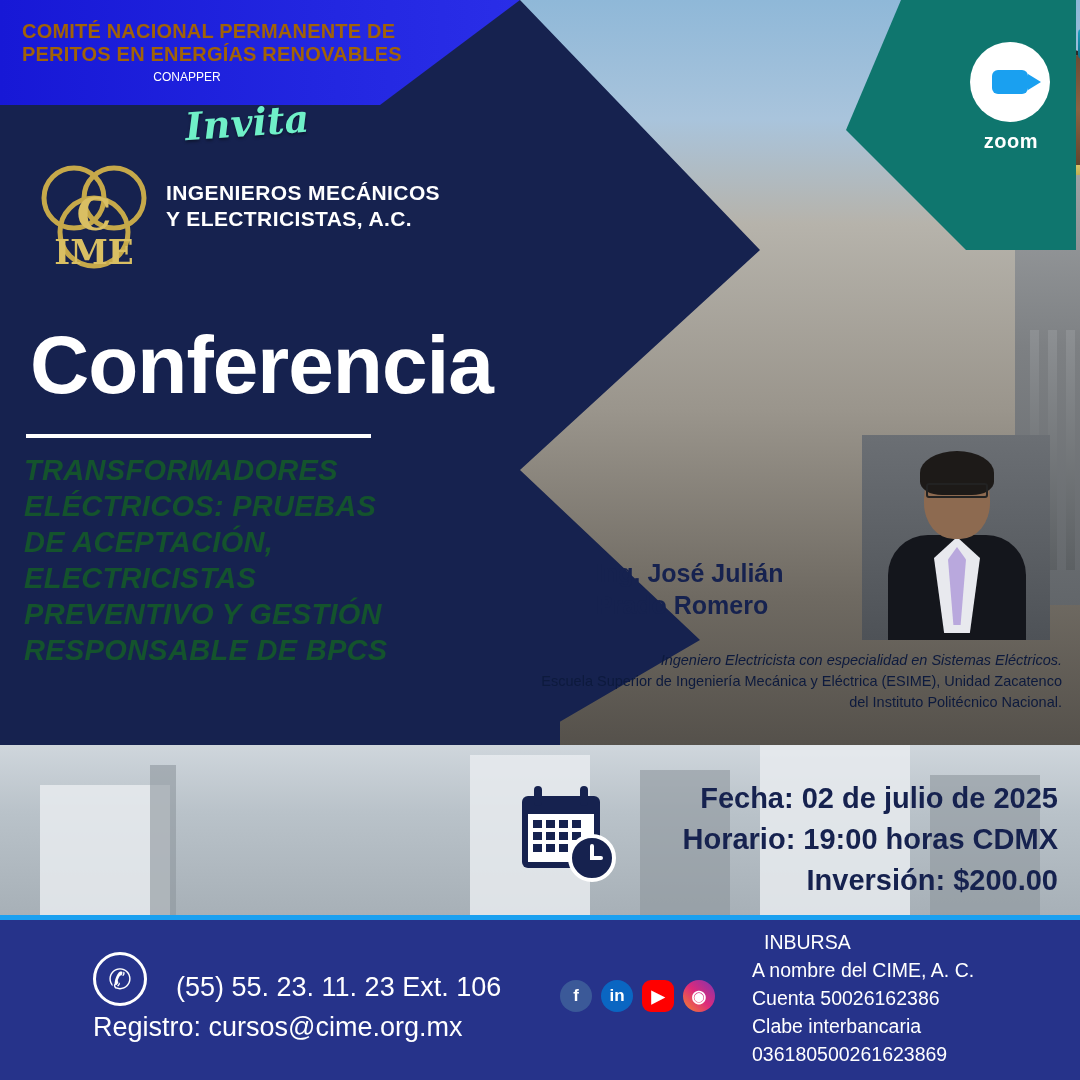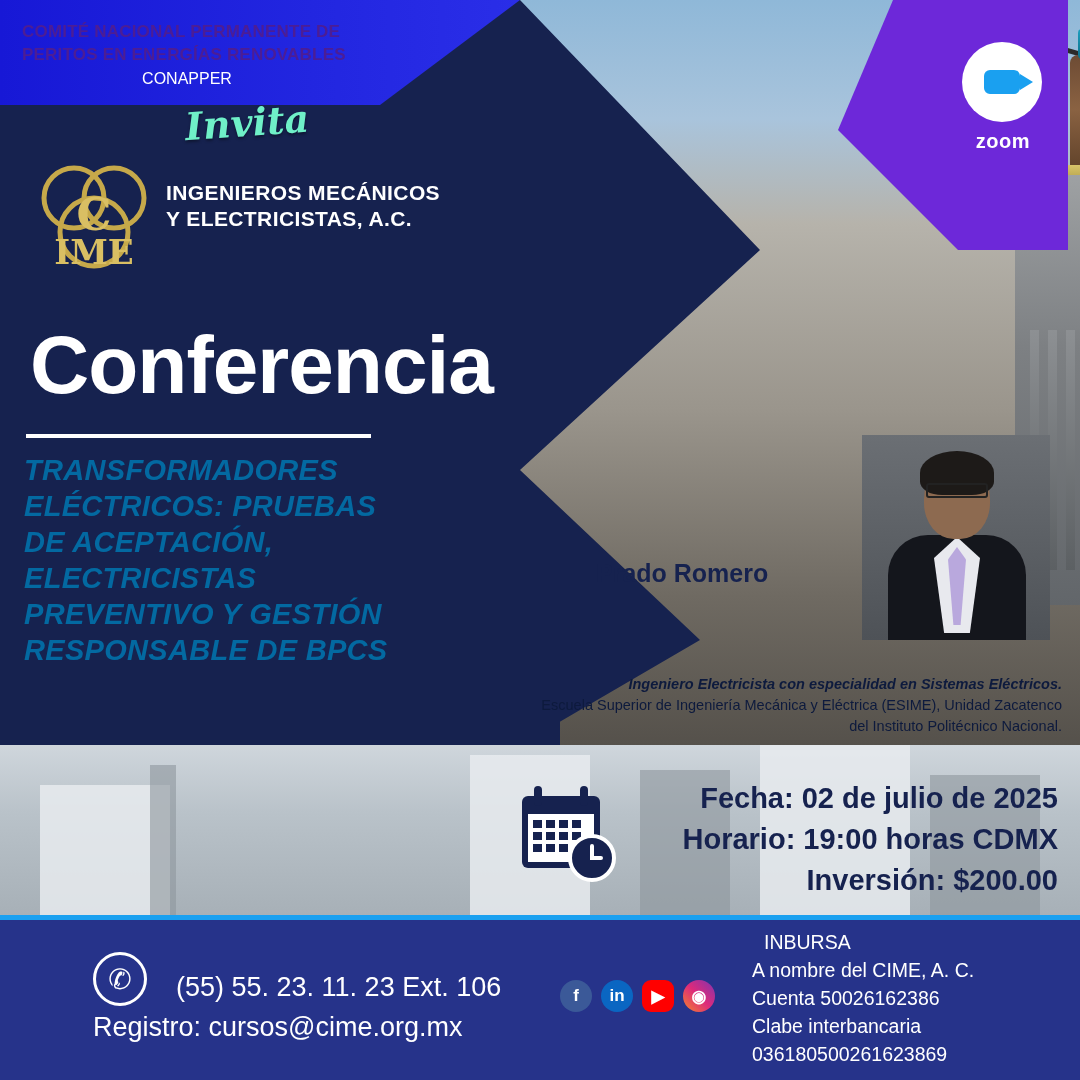"COMITÉ NACIONAL PERMANENTE DE" .header-text { color: #4c1d95 -> #a16207; font-size: 17px -> 20px }
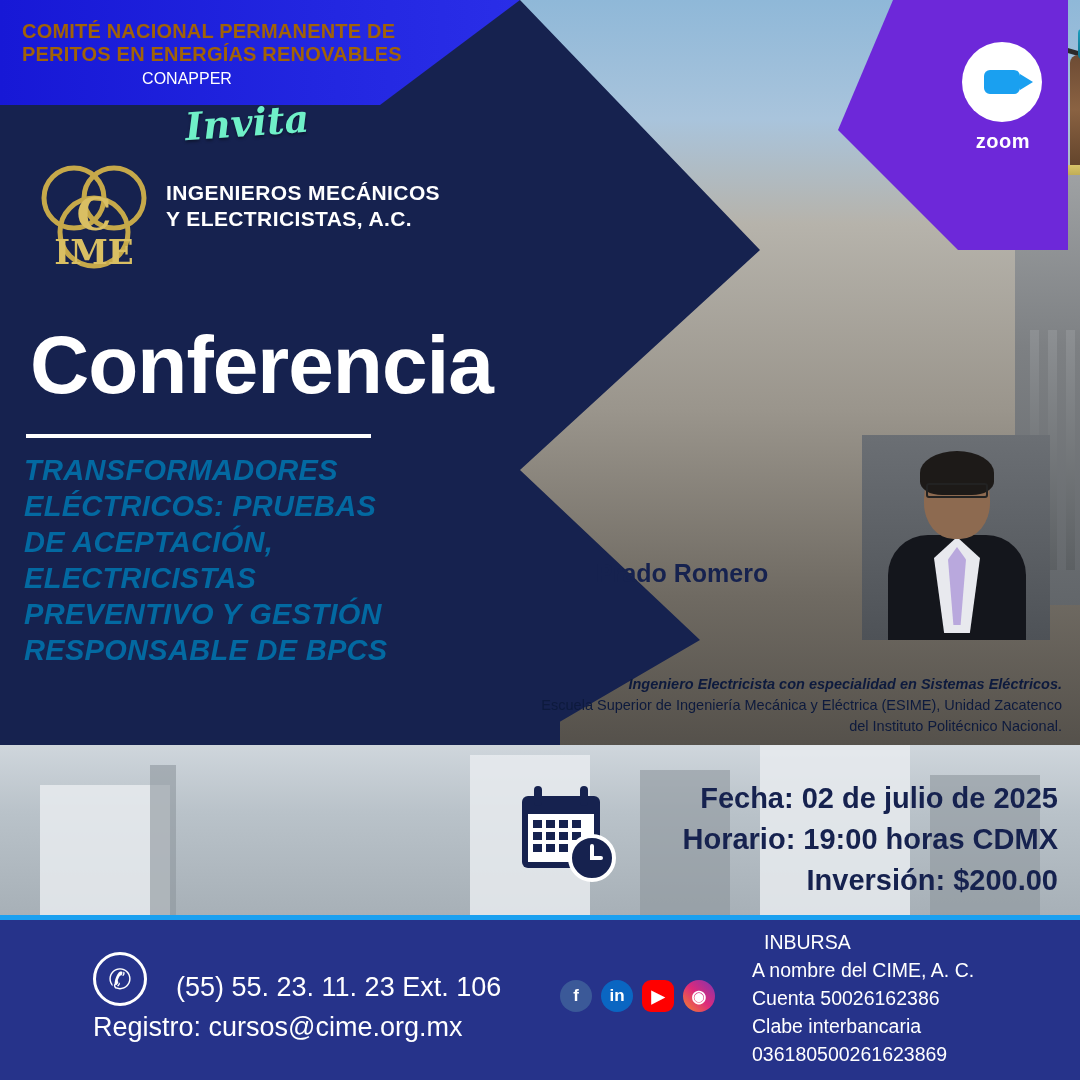"CONAPPER" .header-sub { font-size: 16px -> 12px }
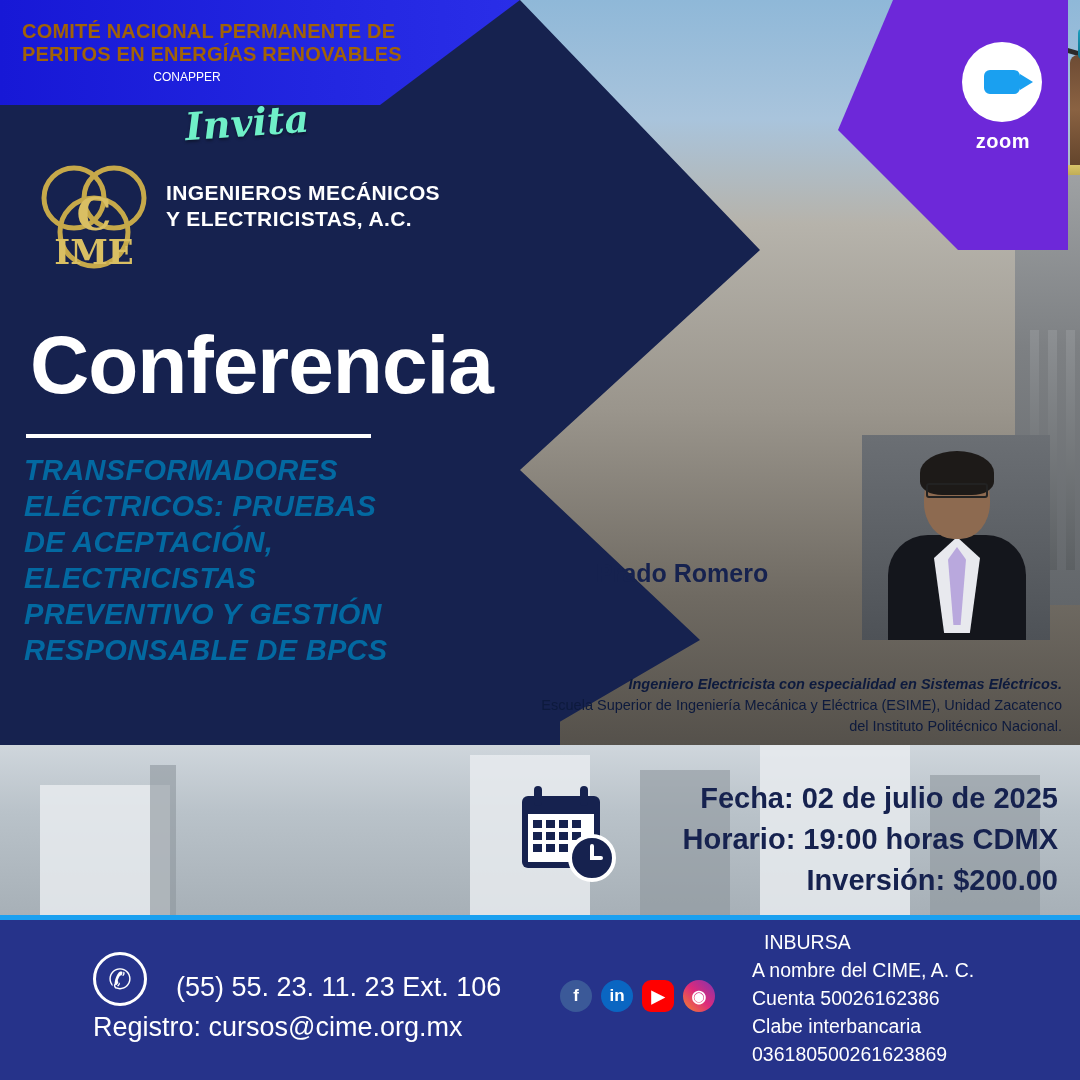"zoom" .zoom-wedge { background: #6d28d9 -> #0f766e; right: 12px -> 4px }
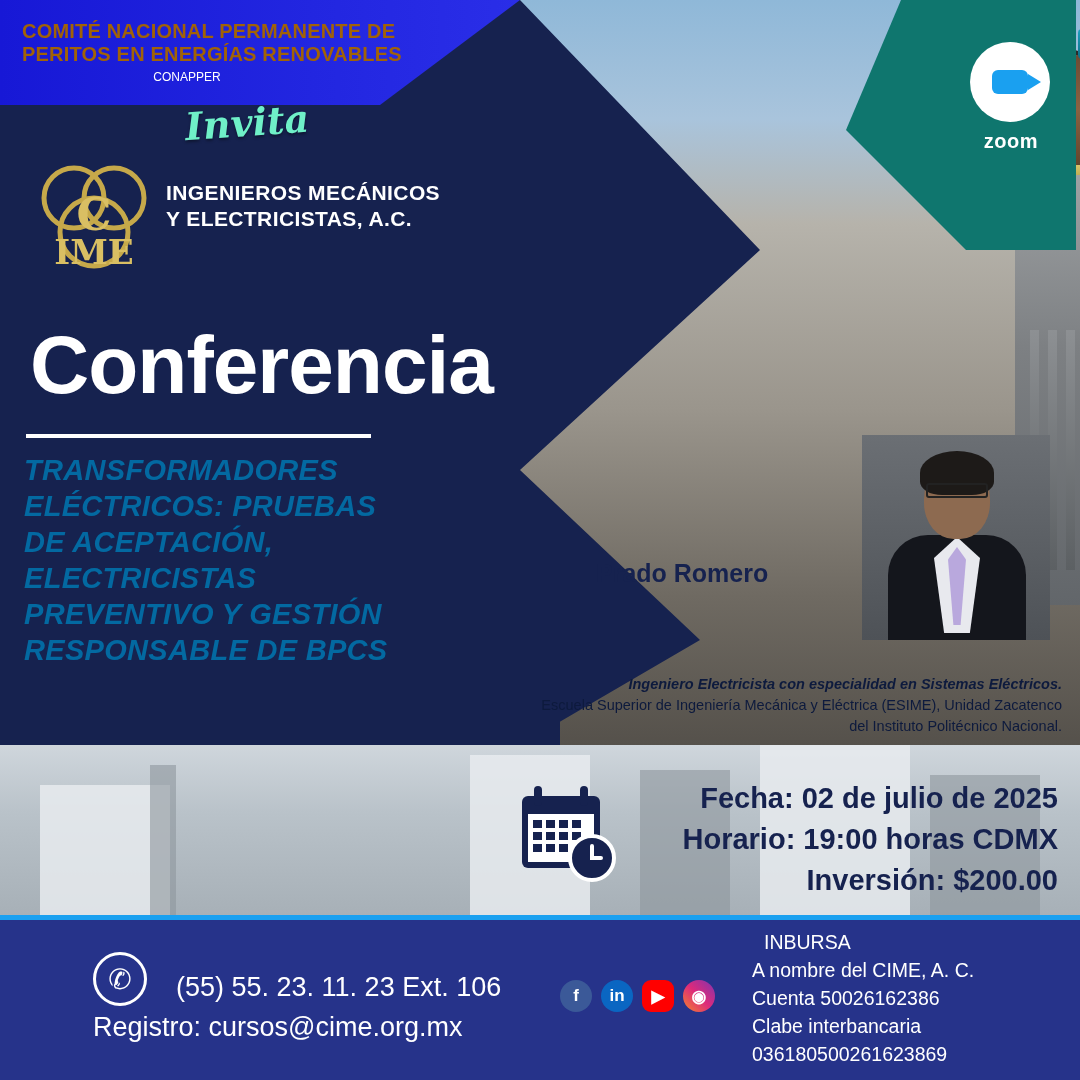"TRANSFORMADORES" .subject { color: #0369a1 -> #14532d }
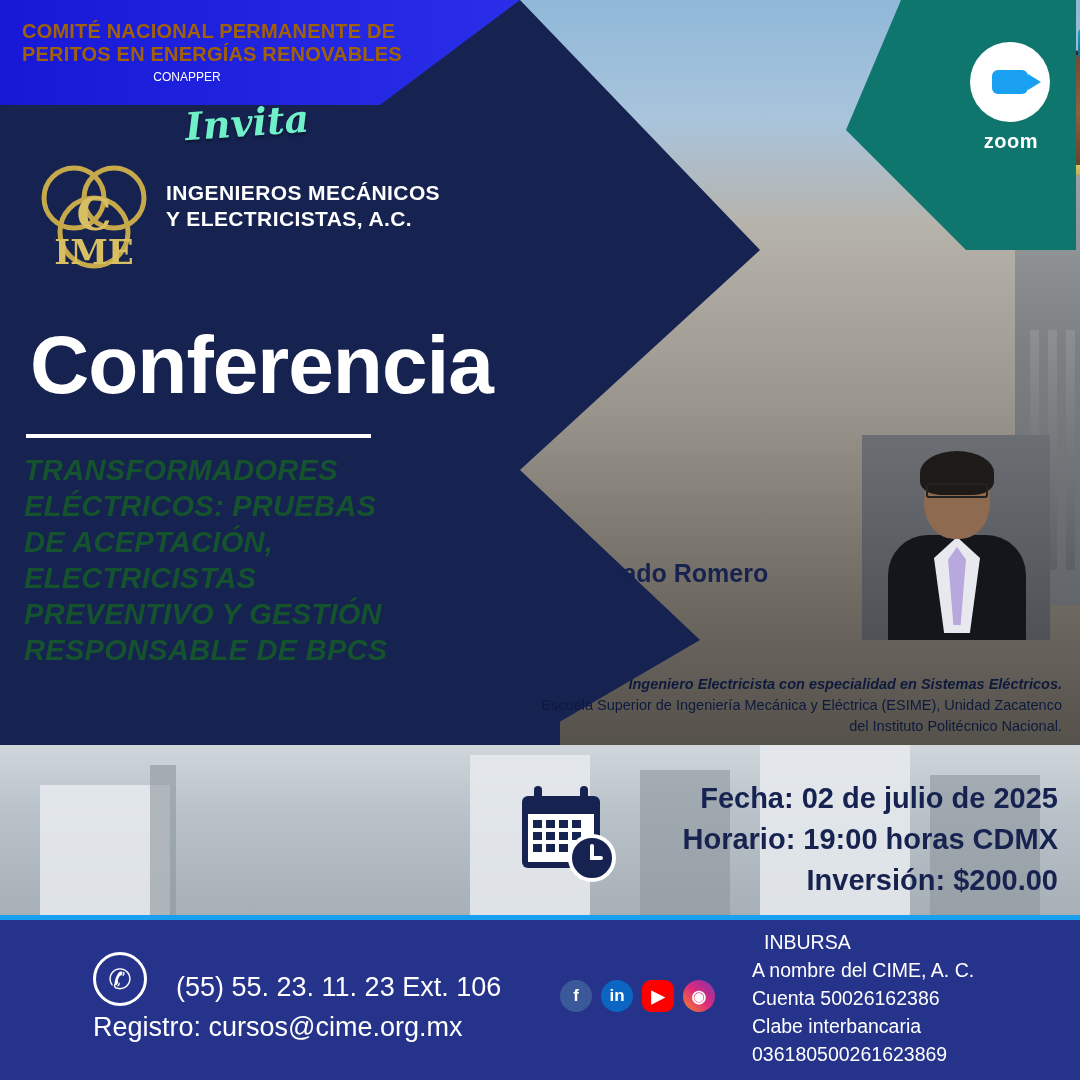"Ing. José Julián" div { html: none -> <div>Ing. José Julián</div> }
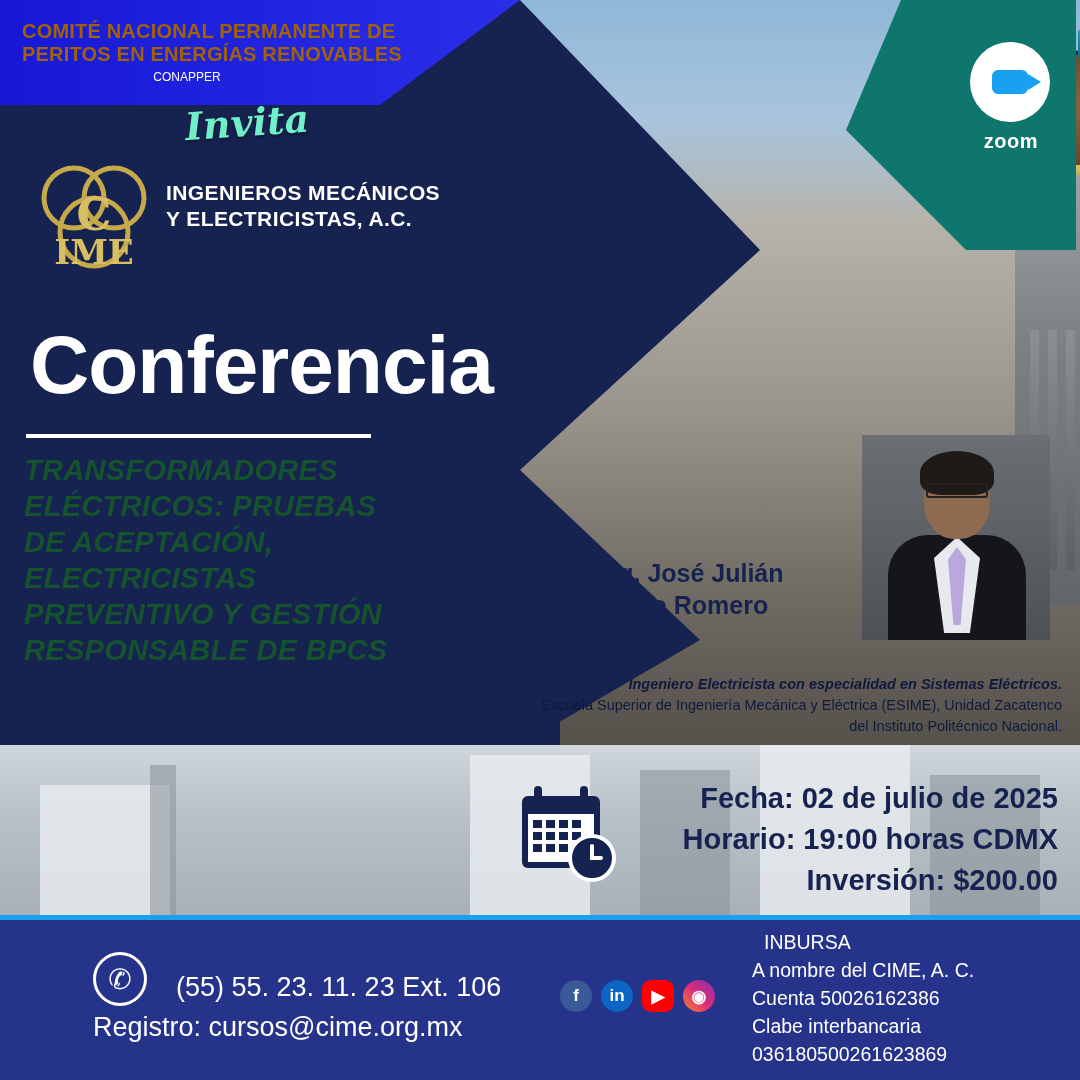"Ingeniero Electricista con especialidad" .speaker-role .bold-it { font-weight: bold -> normal; margin-top: 24px -> none }
